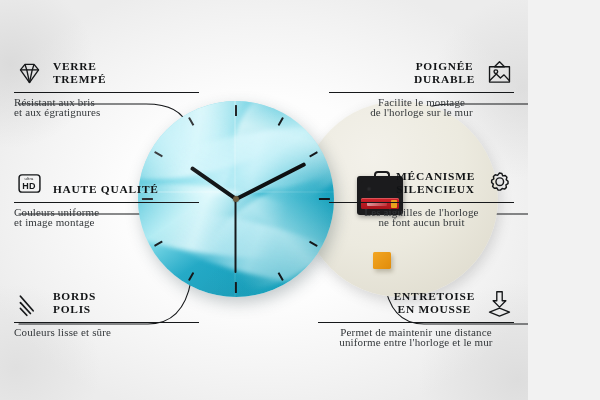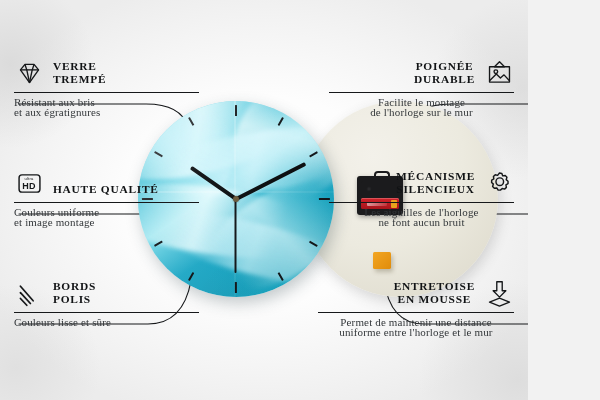"BORDS" .r3 { top: 278px -> 288px }
